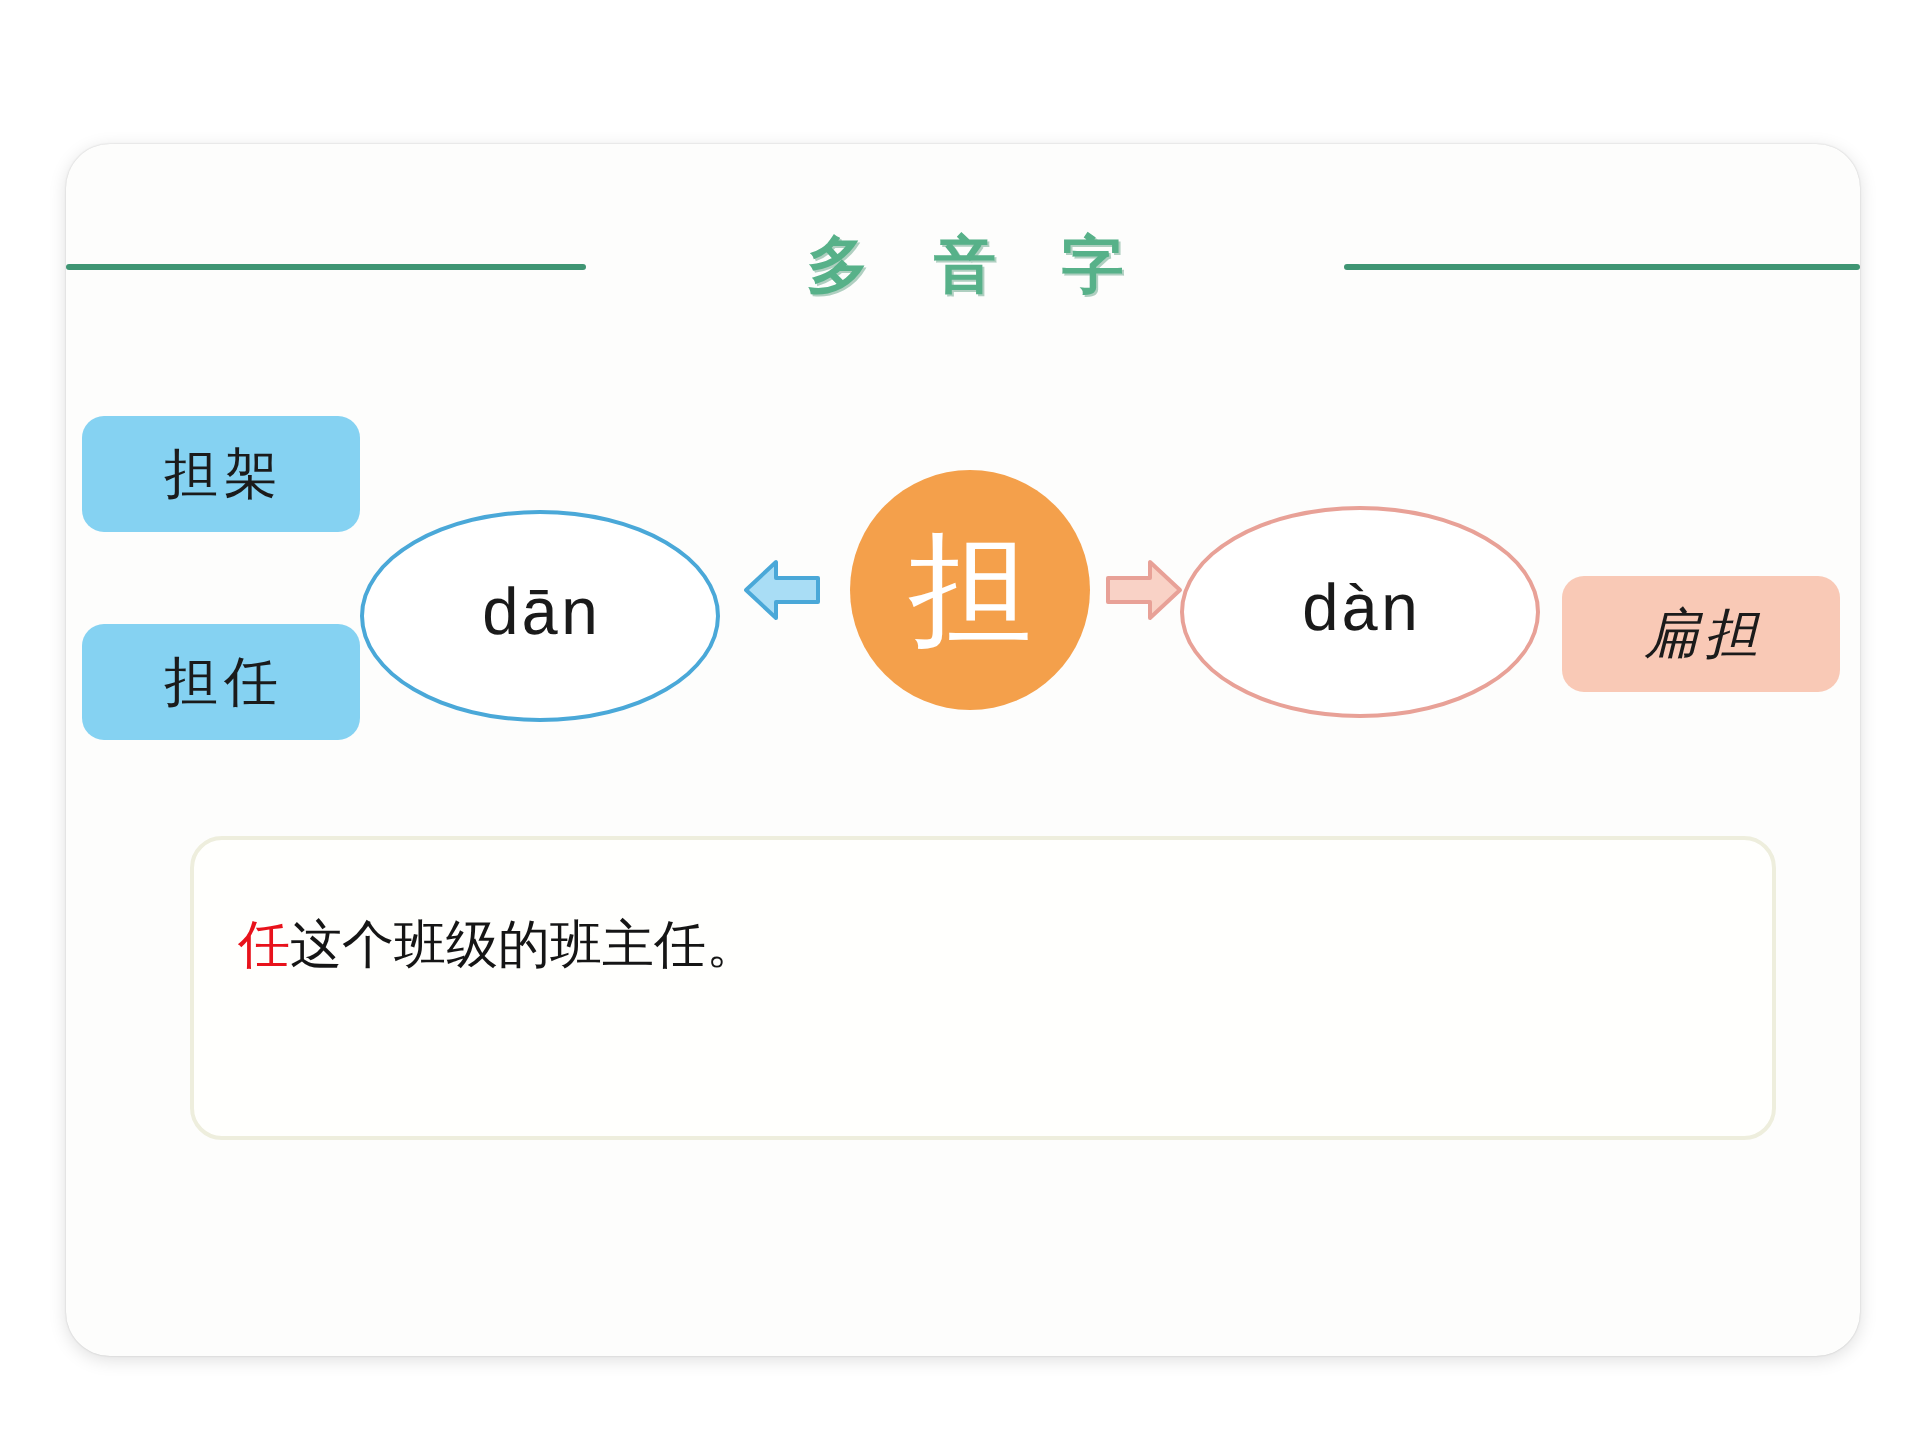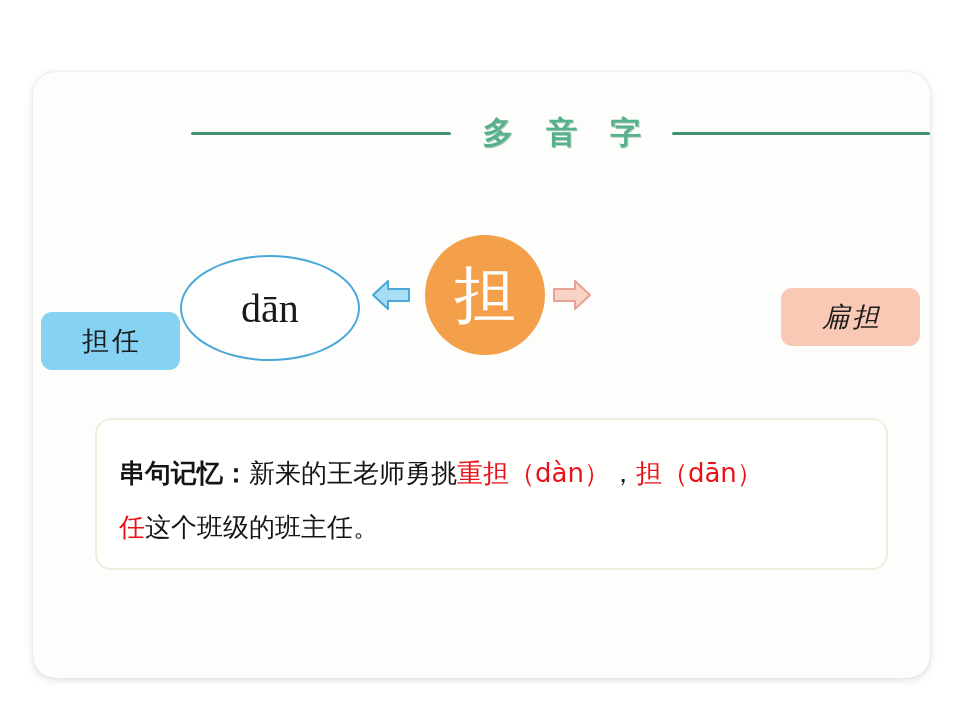"多 音 字" .title-row { gap: 20px -> 32px; justify-content: flex-end -> space-between }
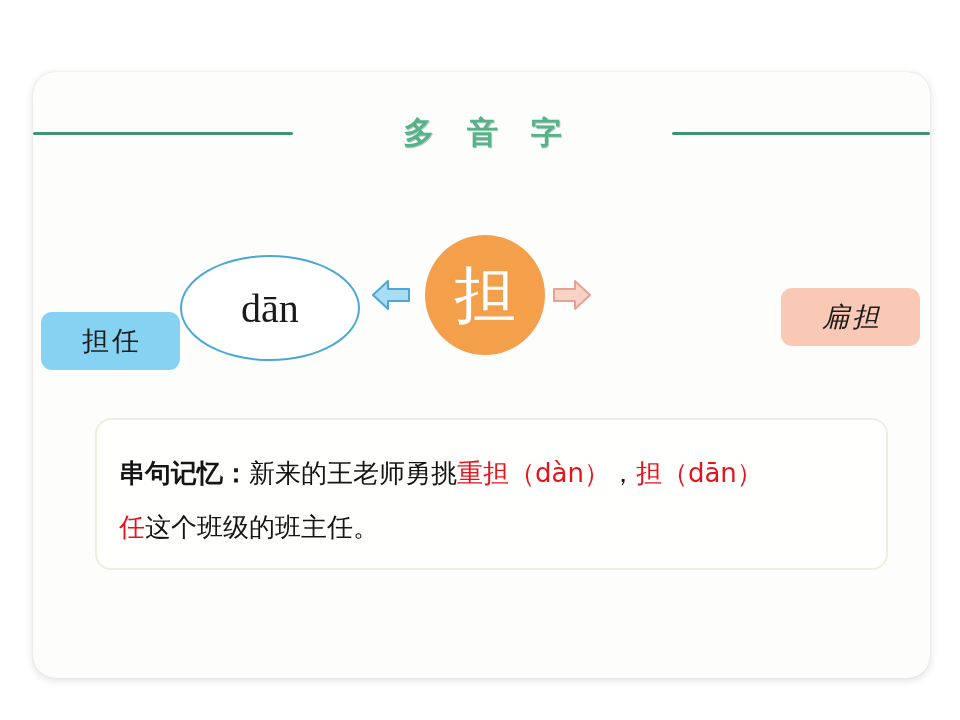"担架" div.chip { html: none -> <div> <span>担架</span> </div> }
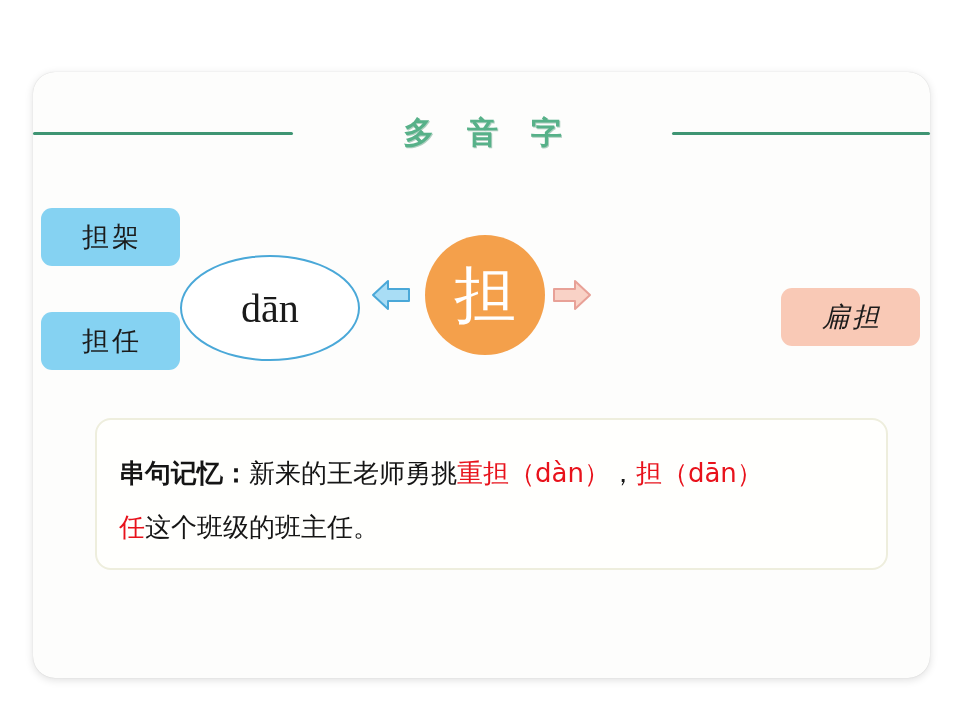"dān" .ellipse { font-family: Liberation Serif, serif -> Liberation Mono, monospace; font-size: 40px -> 33px }
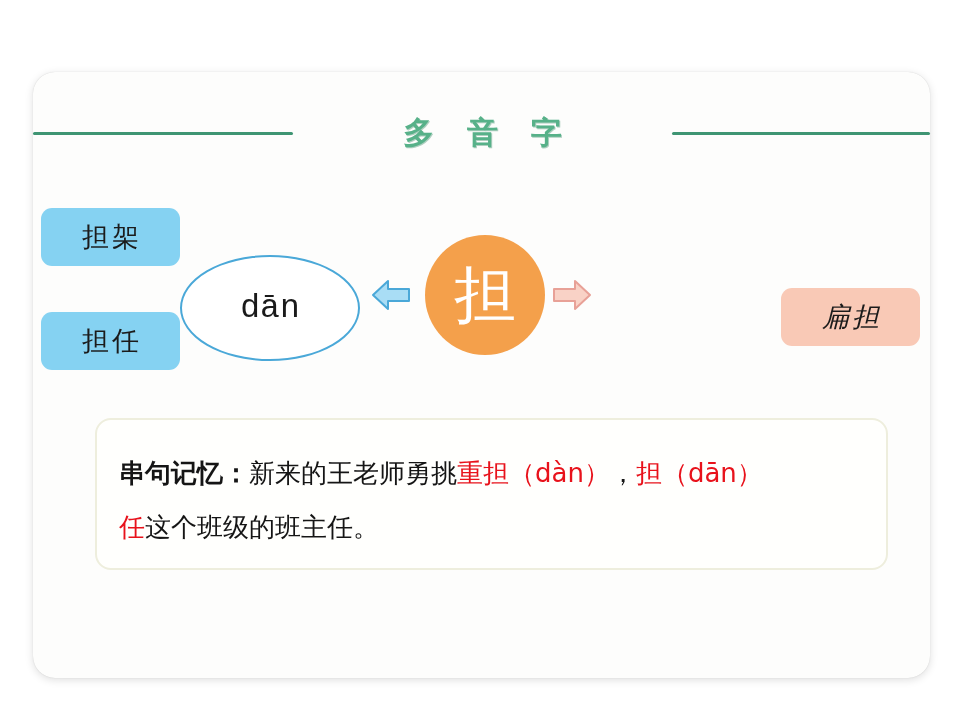"dàn" div.ellipse { html: none -> <div> <span>dàn</span> </div> }
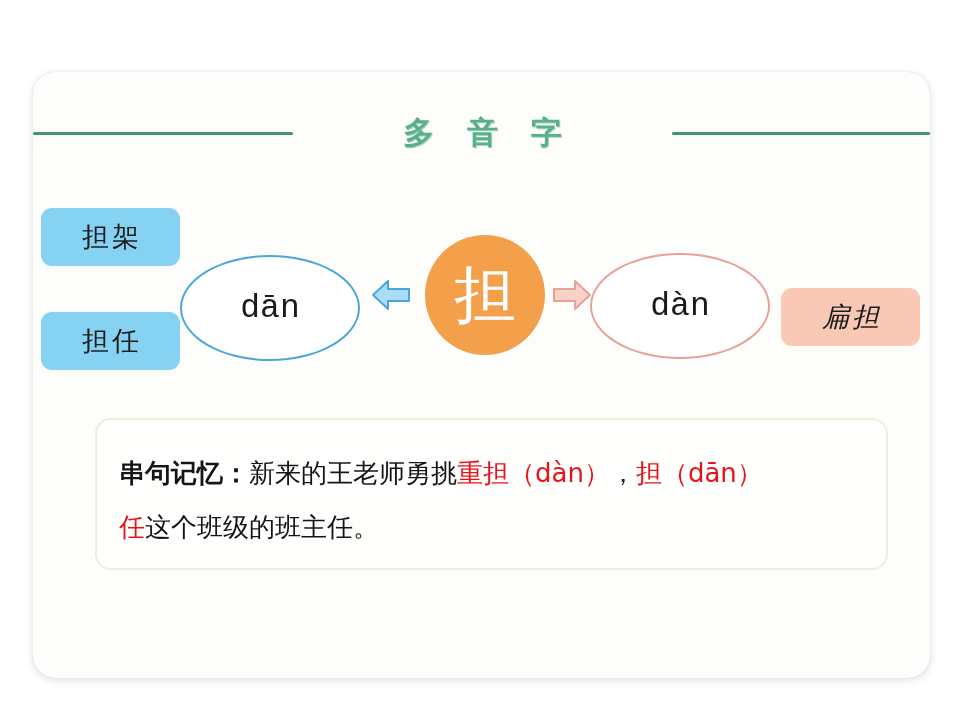"串句记忆：新来的王老师勇挑重担（dàn），担（dān）" div.sentence-line { html: <div> <span>串句记忆</span><span>：</span><span>新来的王老师勇挑</span><span>重担（dàn）</span><span>，</span><span>担（dān）</span> </div> -> none }
